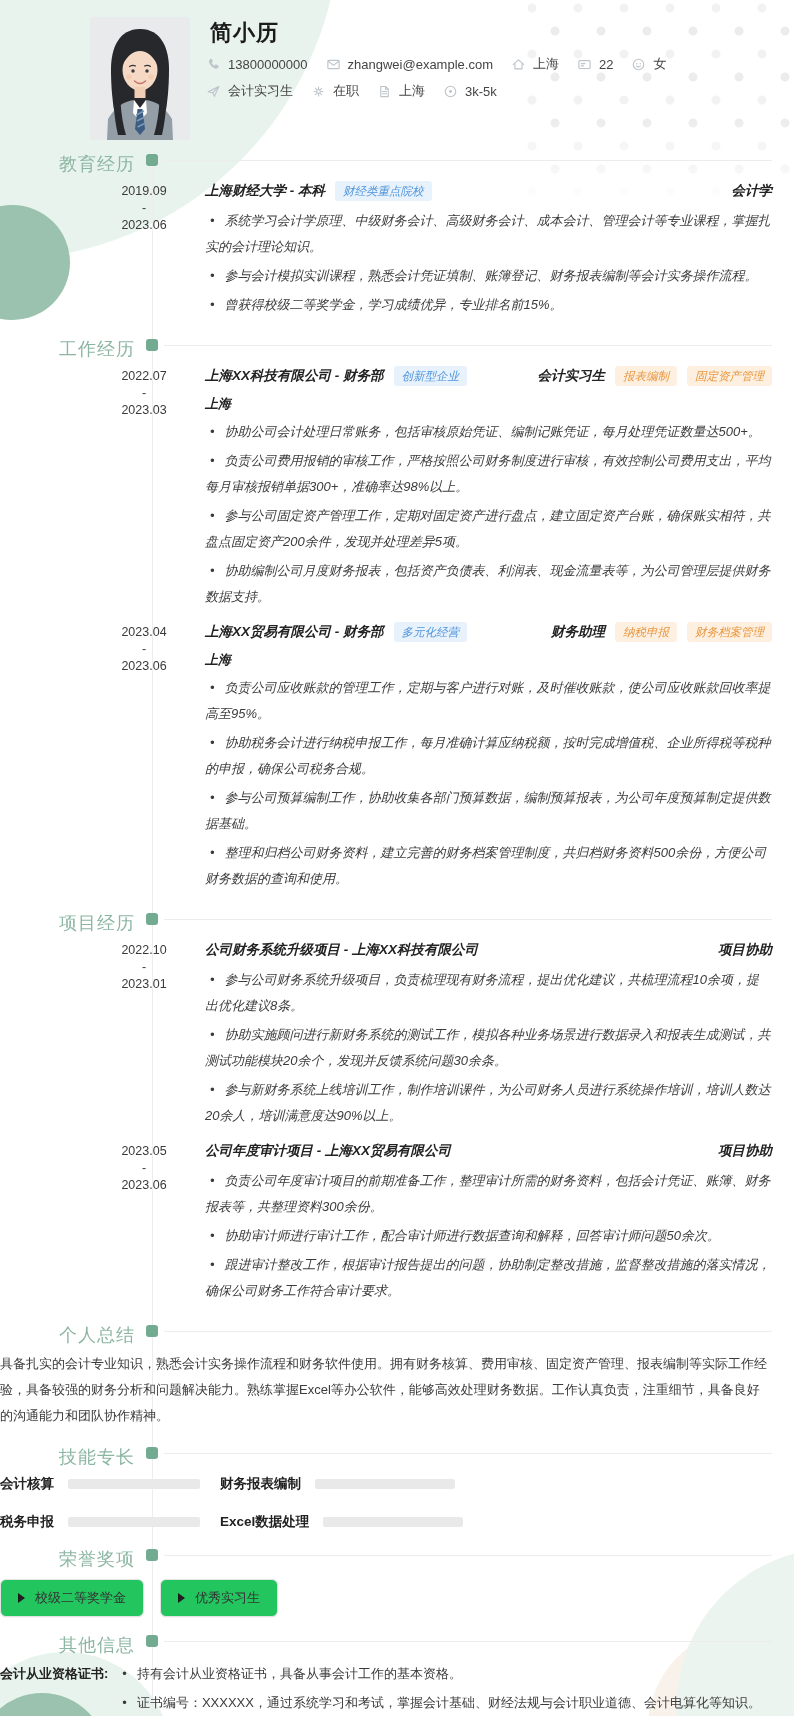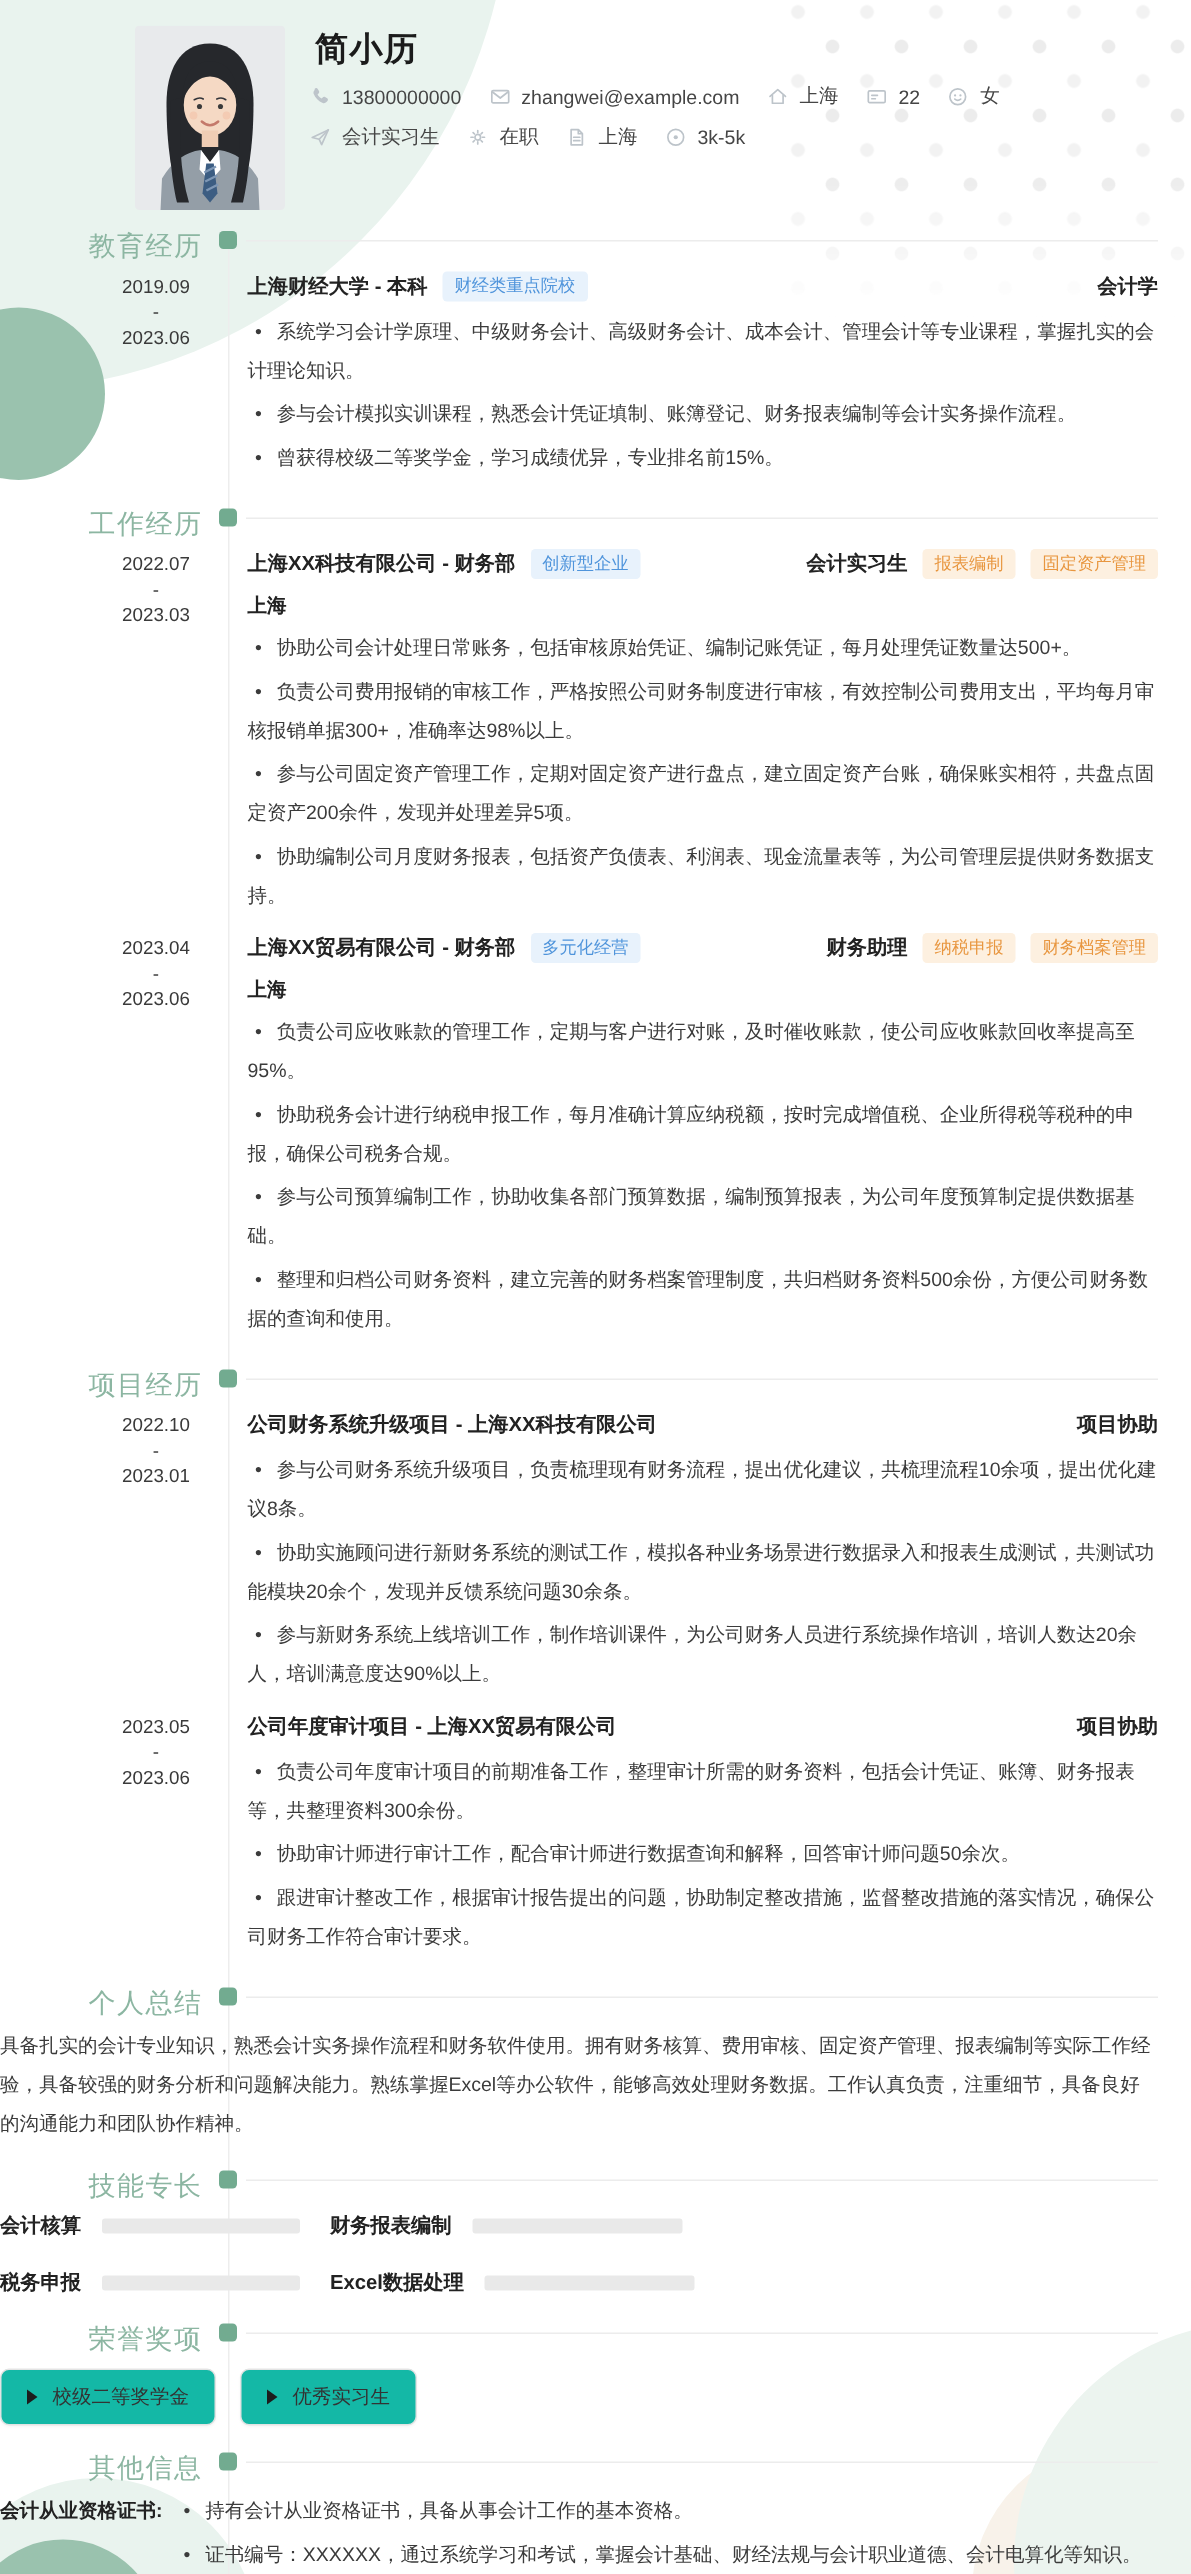"2019.09" .entry { padding-left: none -> 40px }
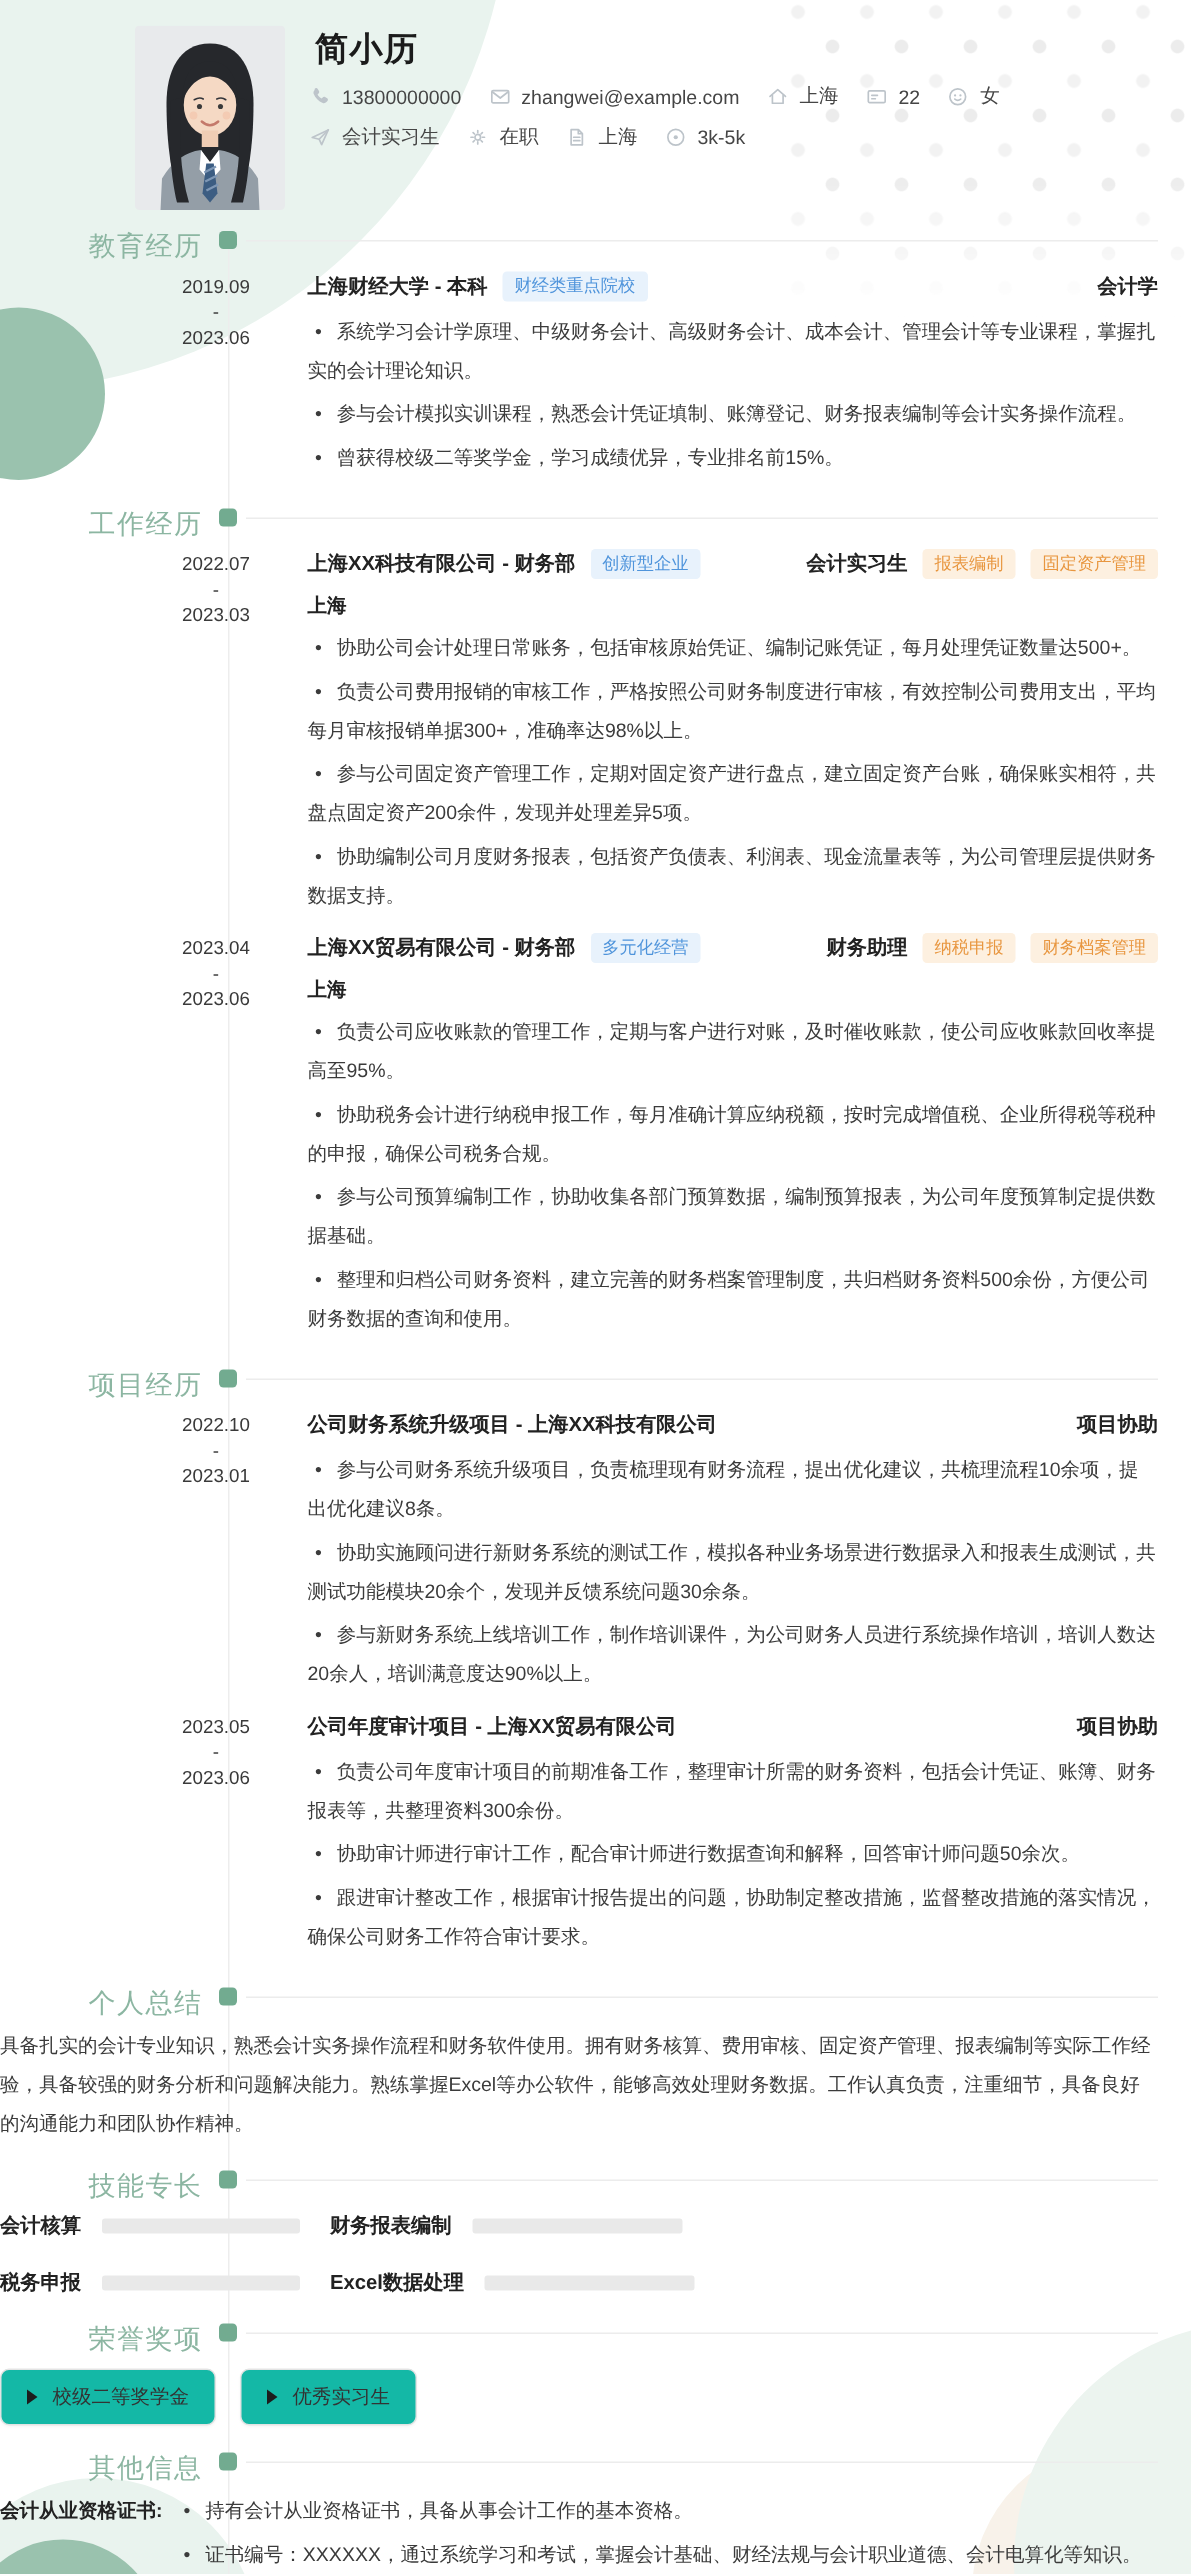"上海财经大学 - 本科" .entry-body { font-style: none -> italic }
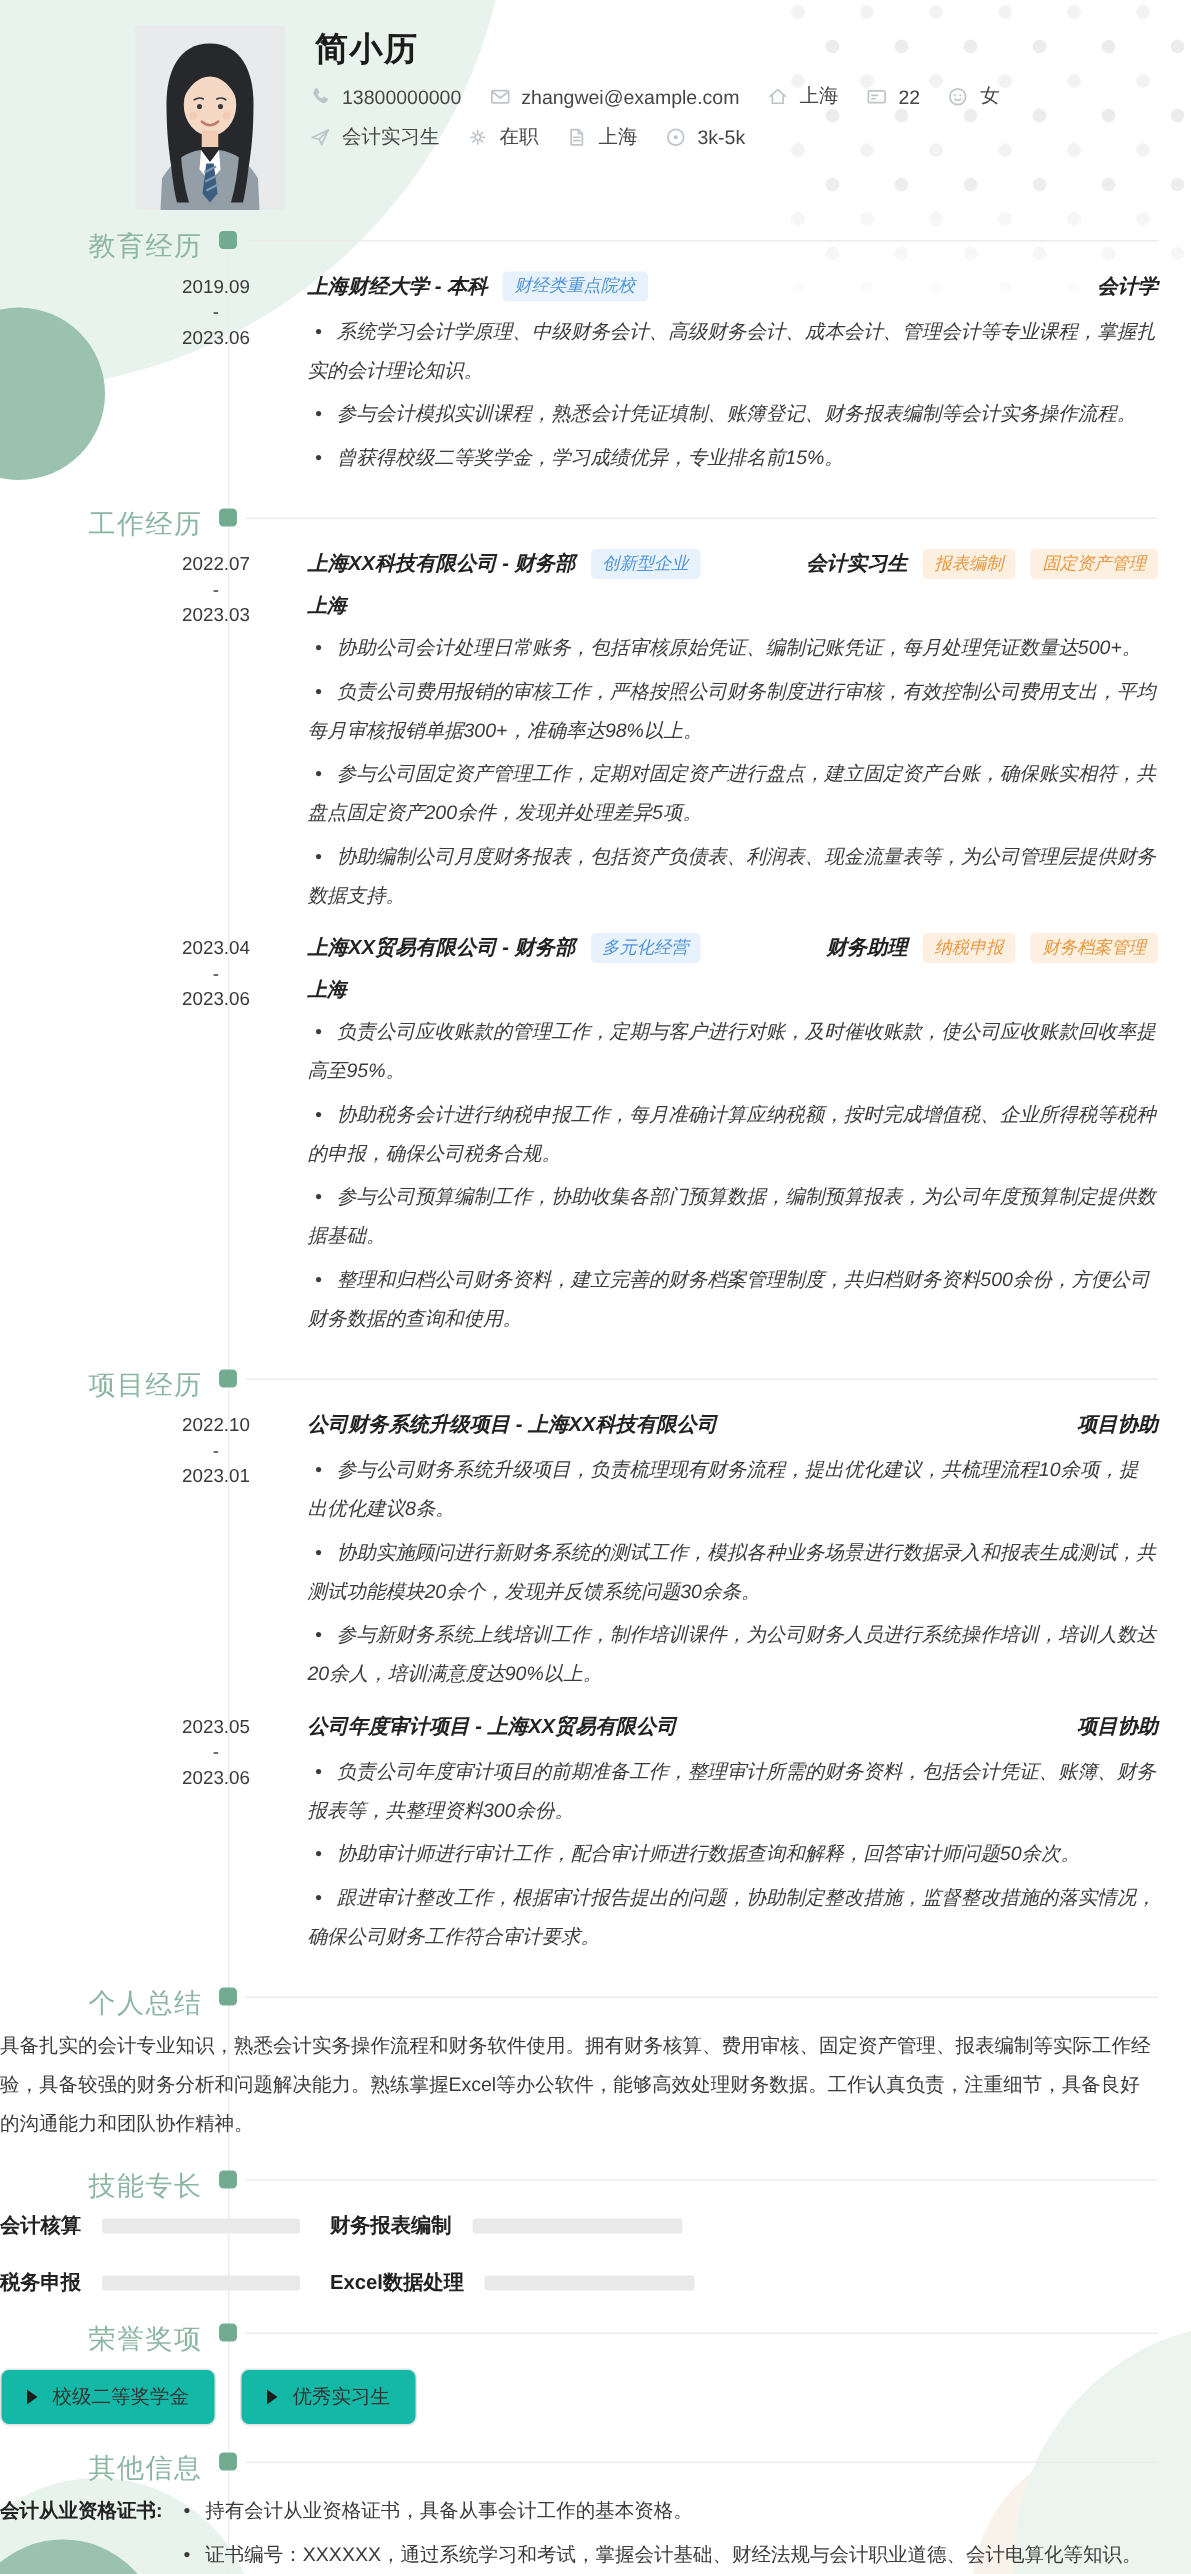"校级二等奖学金" .award-pill { background: #14b8a6 -> #22c55e }
